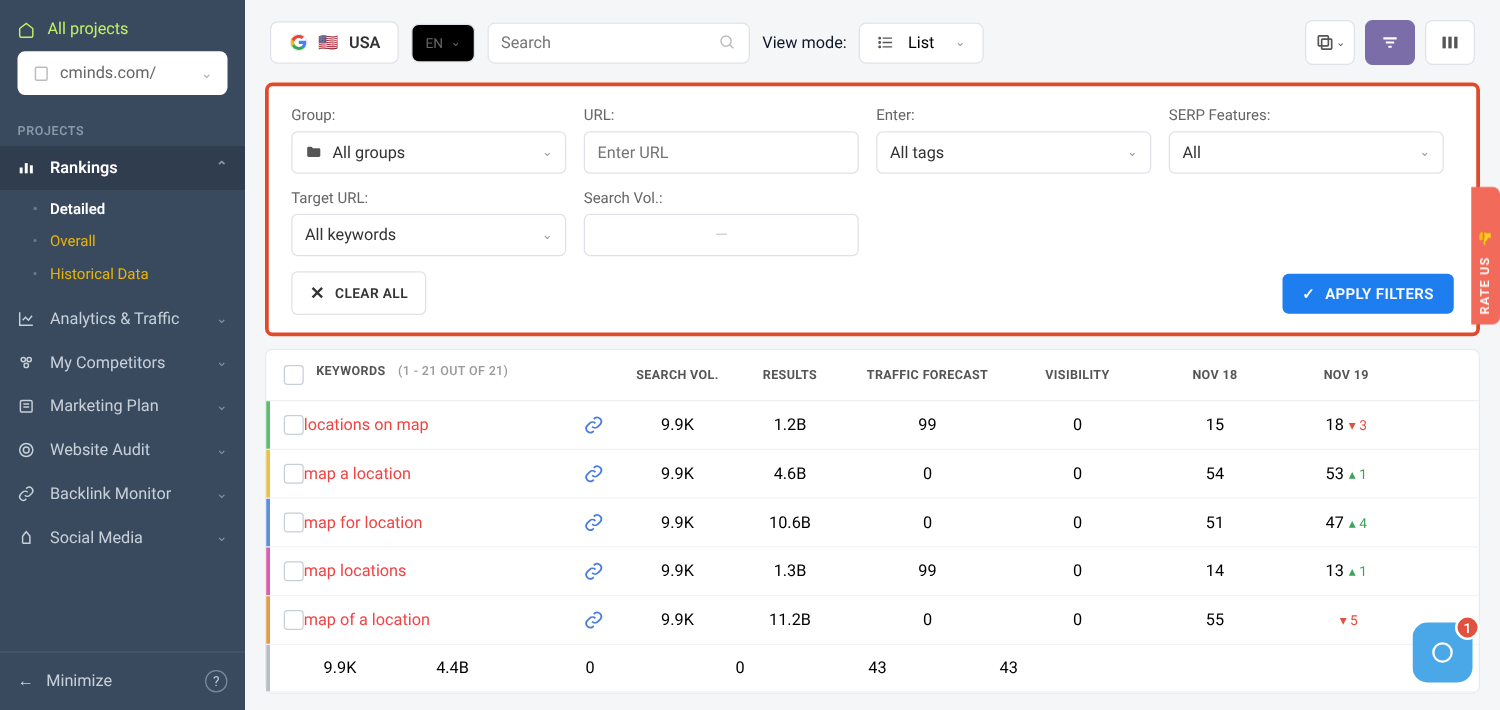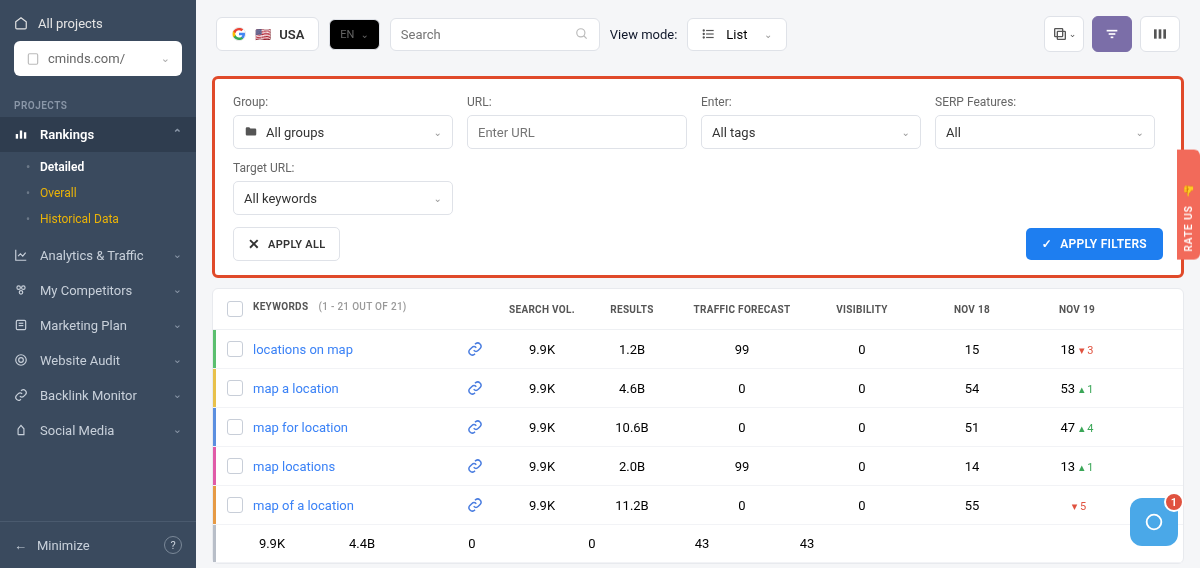"All projects" .all-projects { align-items: flex-start -> flex-end; color: #e5e5e5 -> #bef264 }
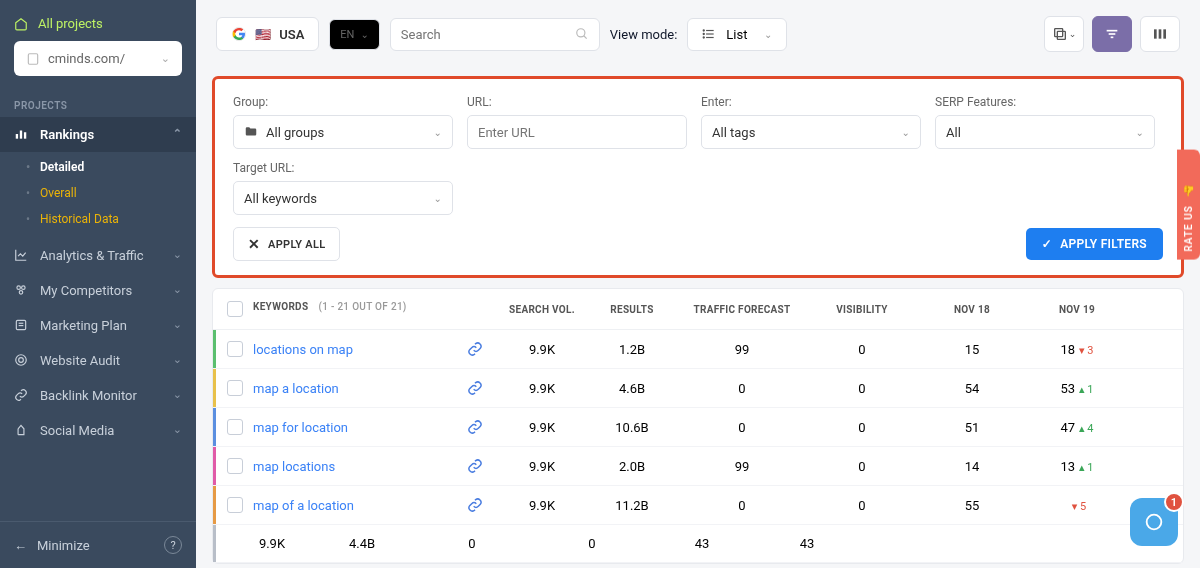"Group:" .panel { margin: 10px 4px 10px -> 0 4px 10px }
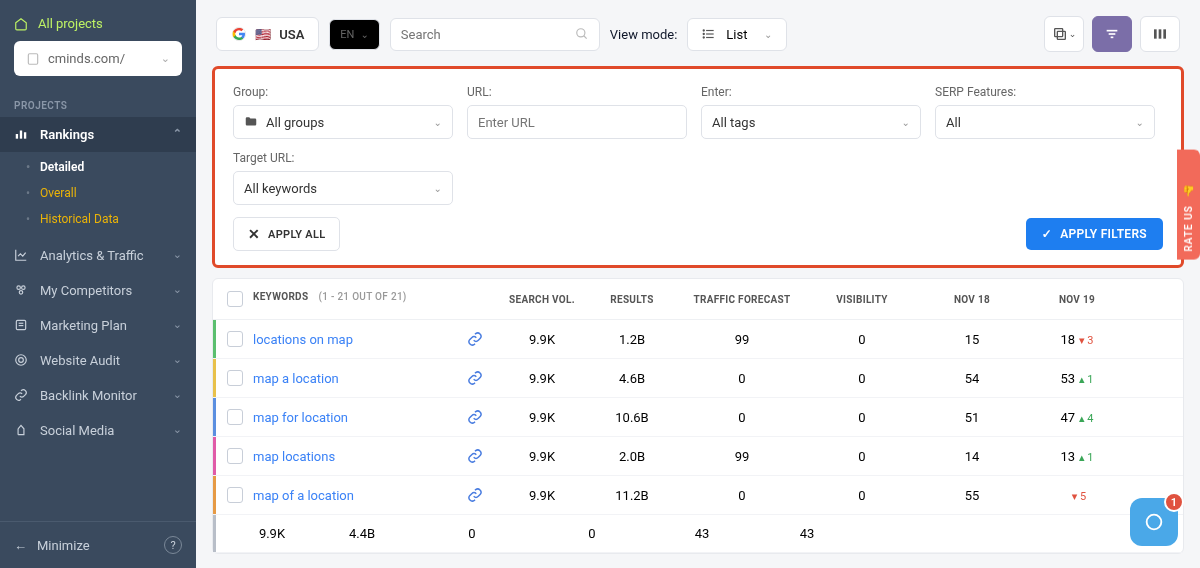"Search Vol.:" div.fcol { html: none -> <div> <label>Search Vol.:</label> <div>—</div> </div> }
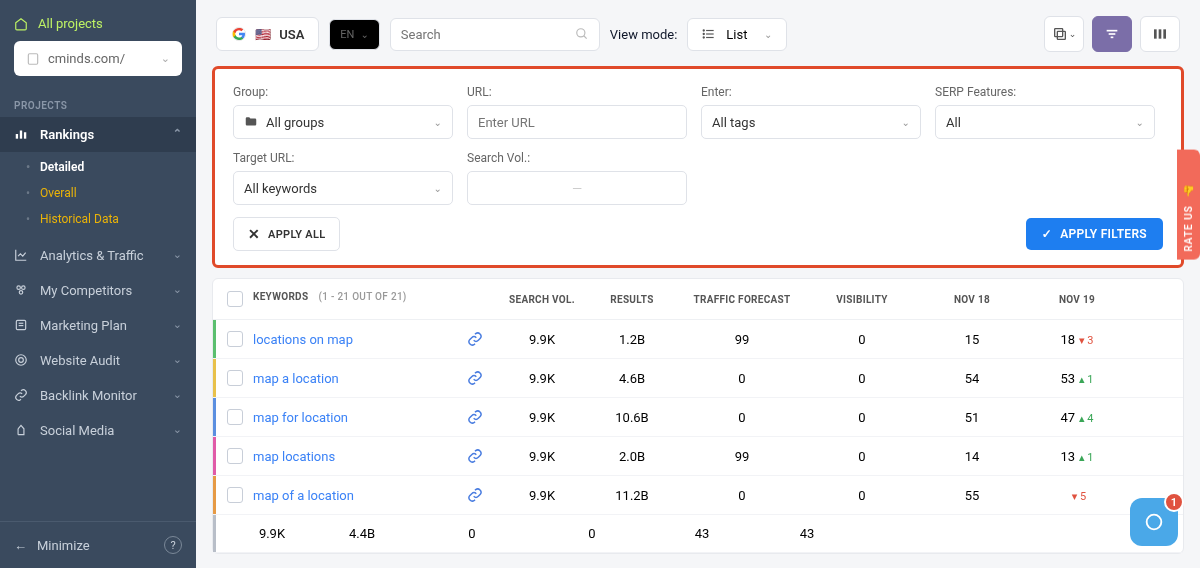"APPLY ALL" span { text: APPLY -> CLEAR }
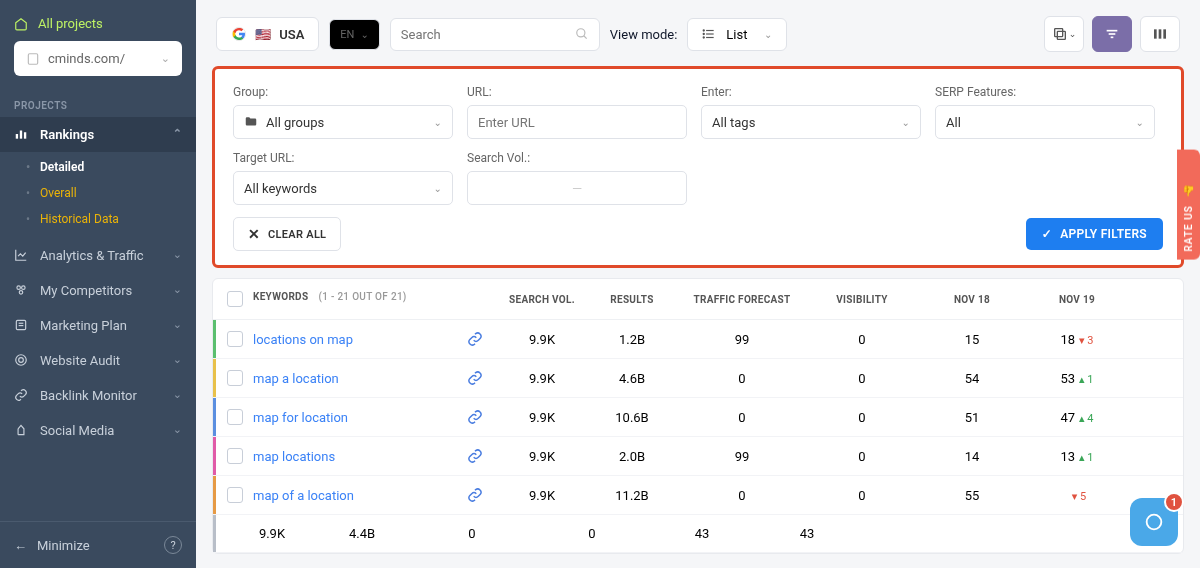"locations on map" .trow .kw { color: #3b82f6 -> #ef4444; gap: 10px -> none }
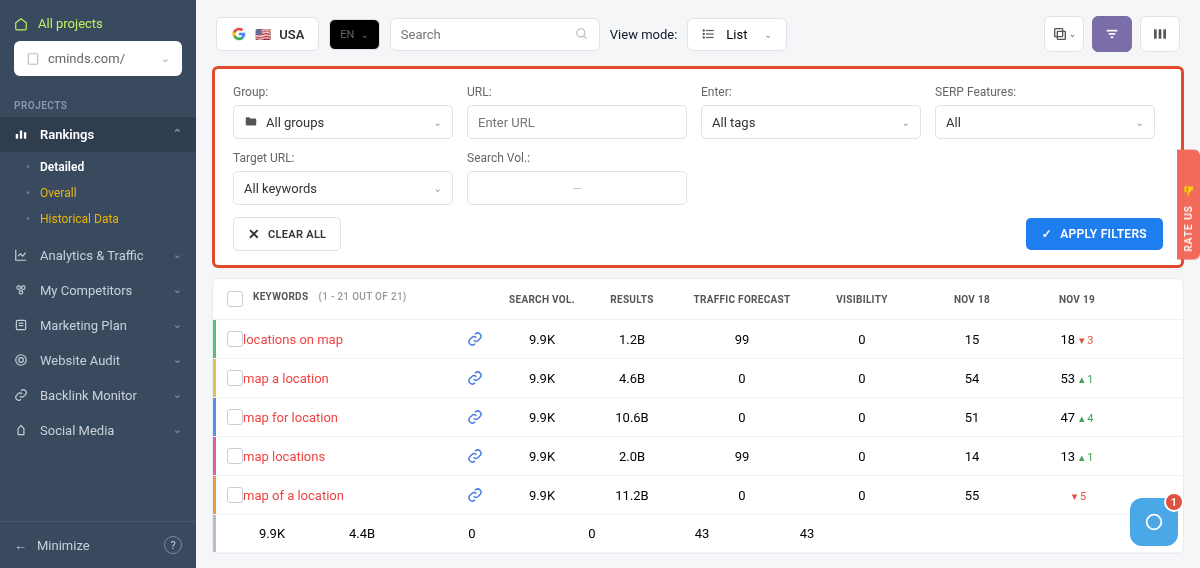"2.0B" div.tcell { text: 2.0B -> 1.3B }
